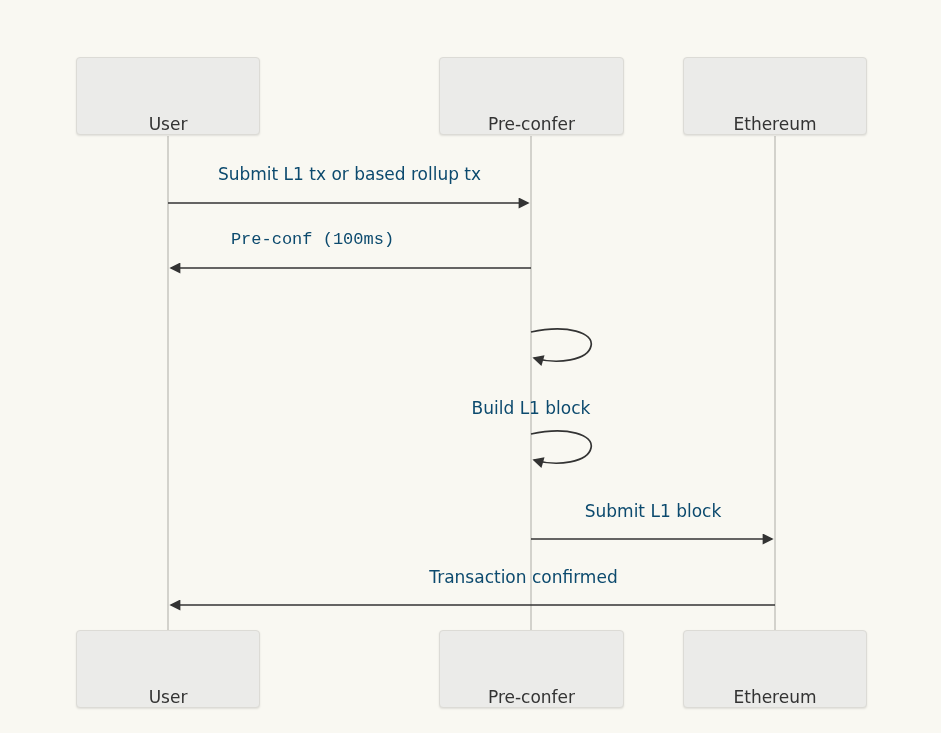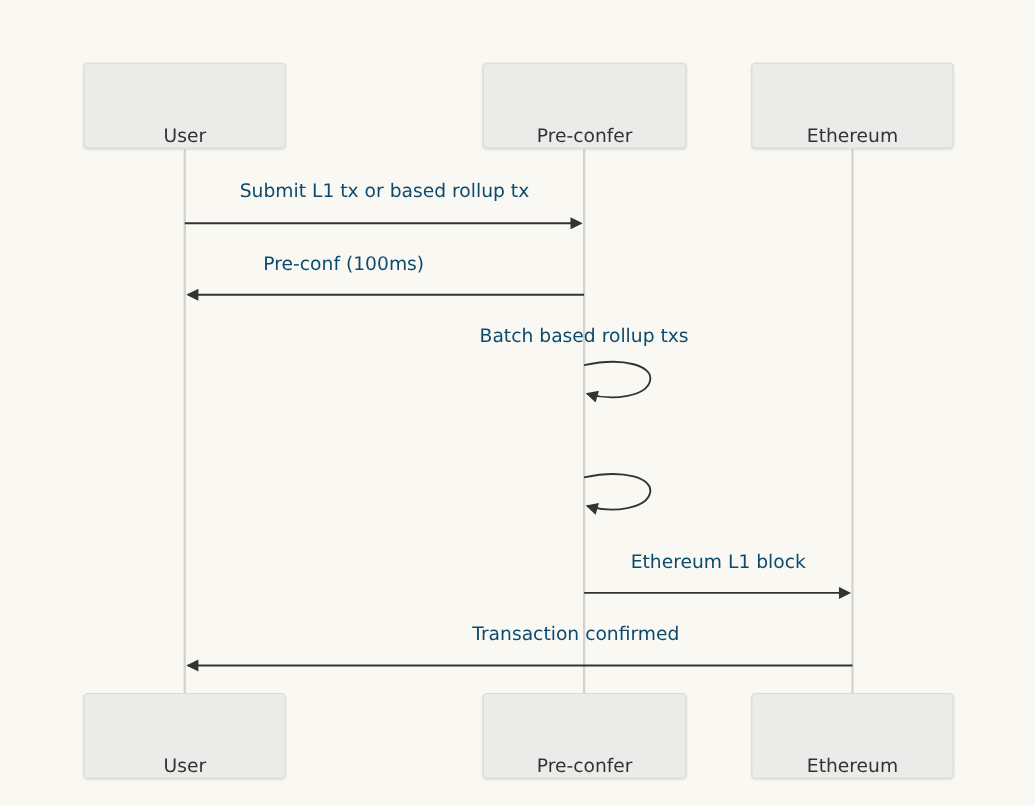"Pre-conf (100ms)" div.msg-label { font-family: none -> Liberation Mono, monospace }
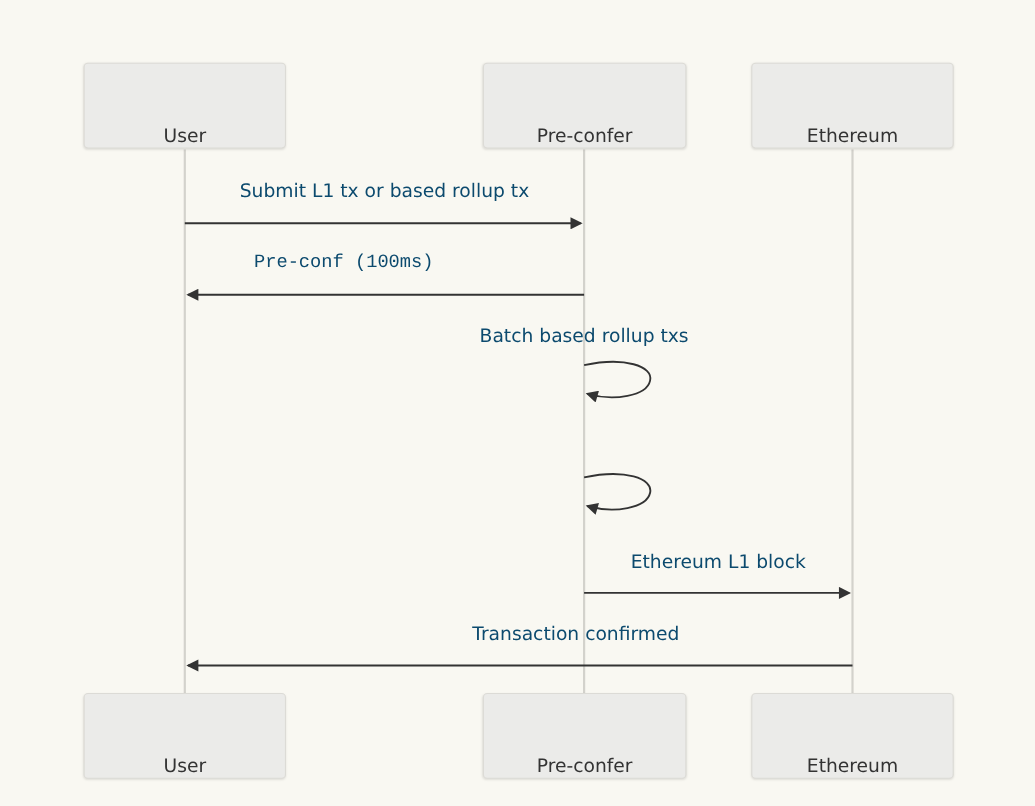"Batch based rollup txs" div.msg-label { html: <div>Batch based rollup txs</div> -> none }
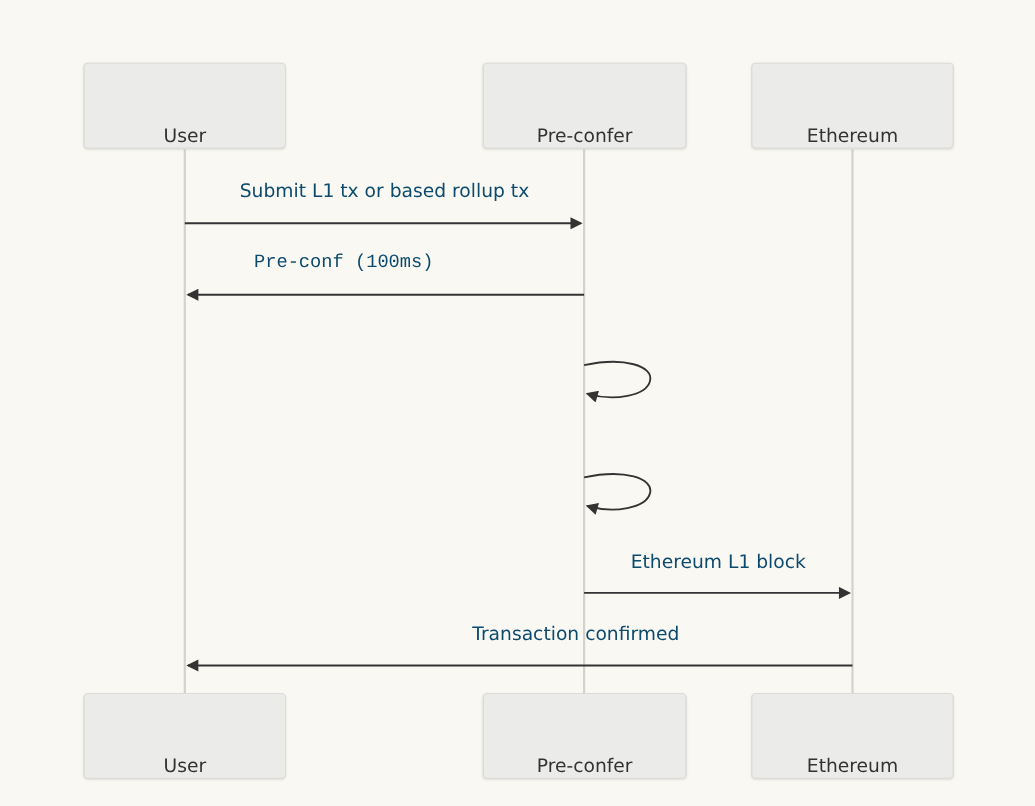"Build L1 block" div.msg-label { html: none -> <div>Build L1 block</div> }
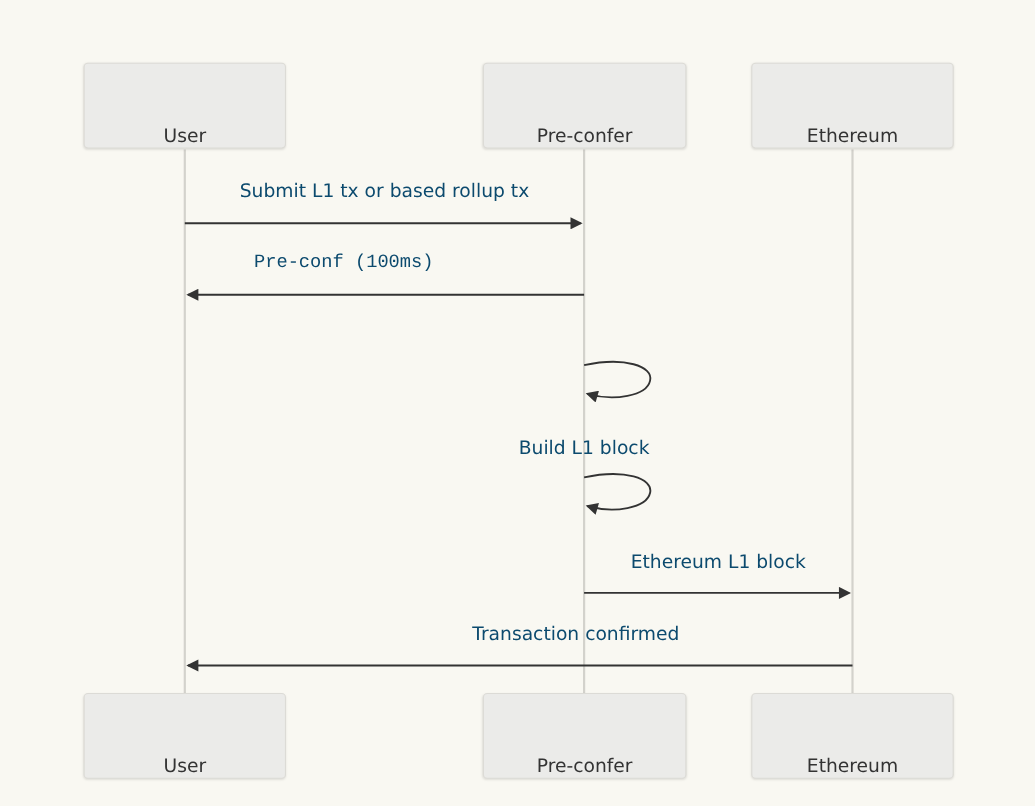"Ethereum L1 block" div.msg-label { text: Ethereum -> Submit }
